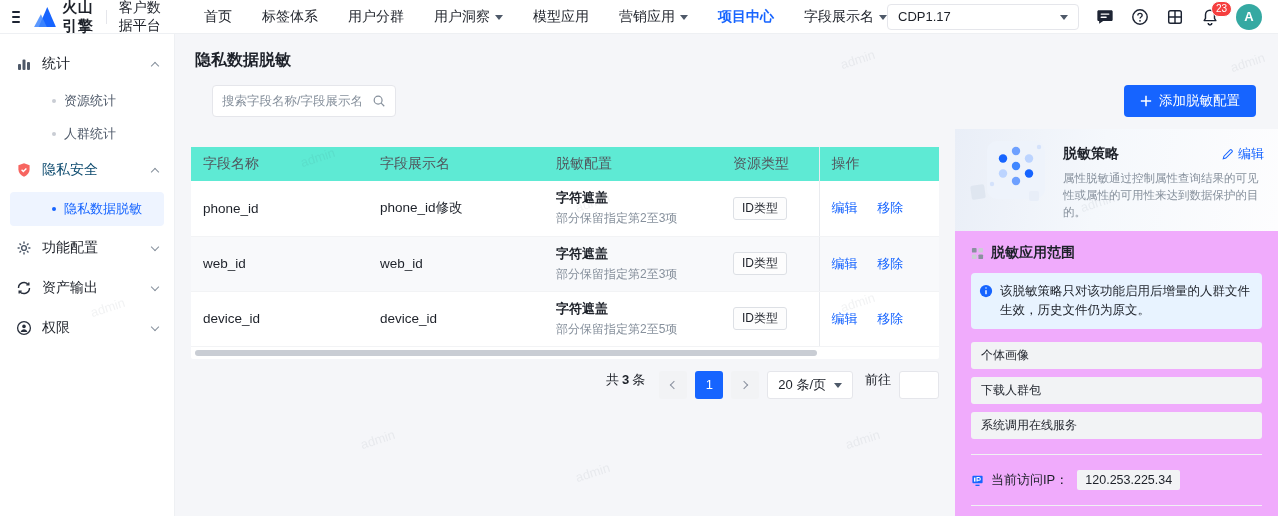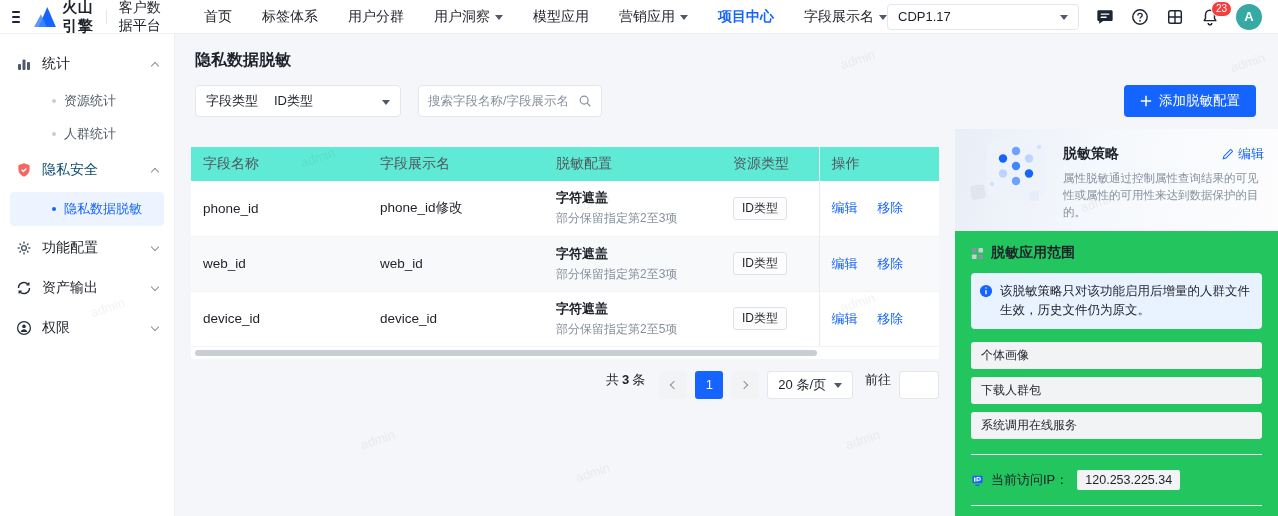"字段类型" div.filter-select { html: <div> <span>字段类型</span> <span>ID类型</span> <span></span> </div> -> none }
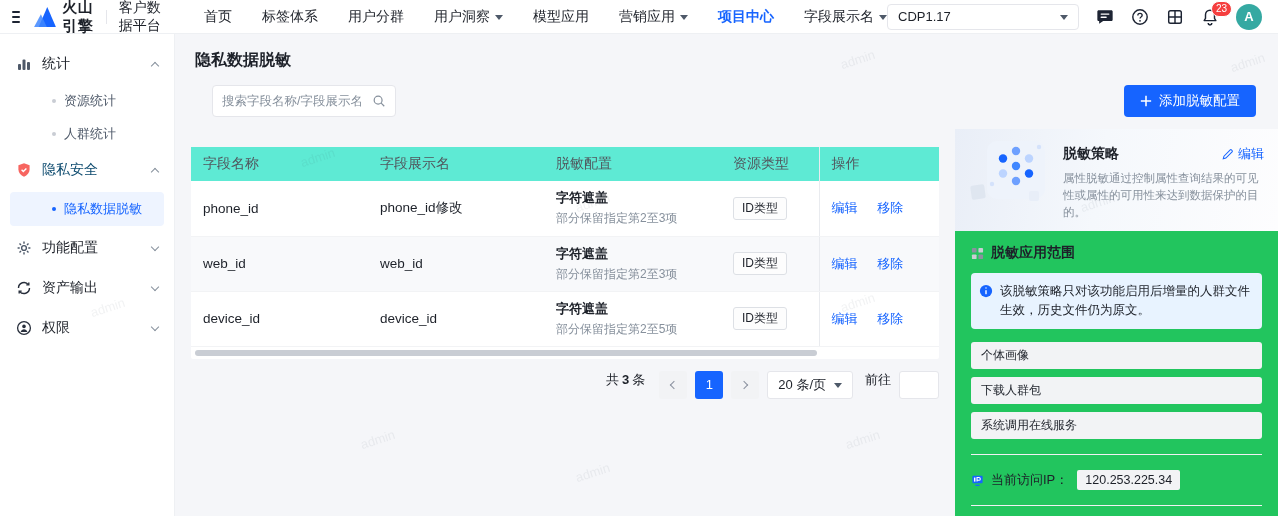"脱敏策略" .panel { background: #22c55e -> #f0abfc }
